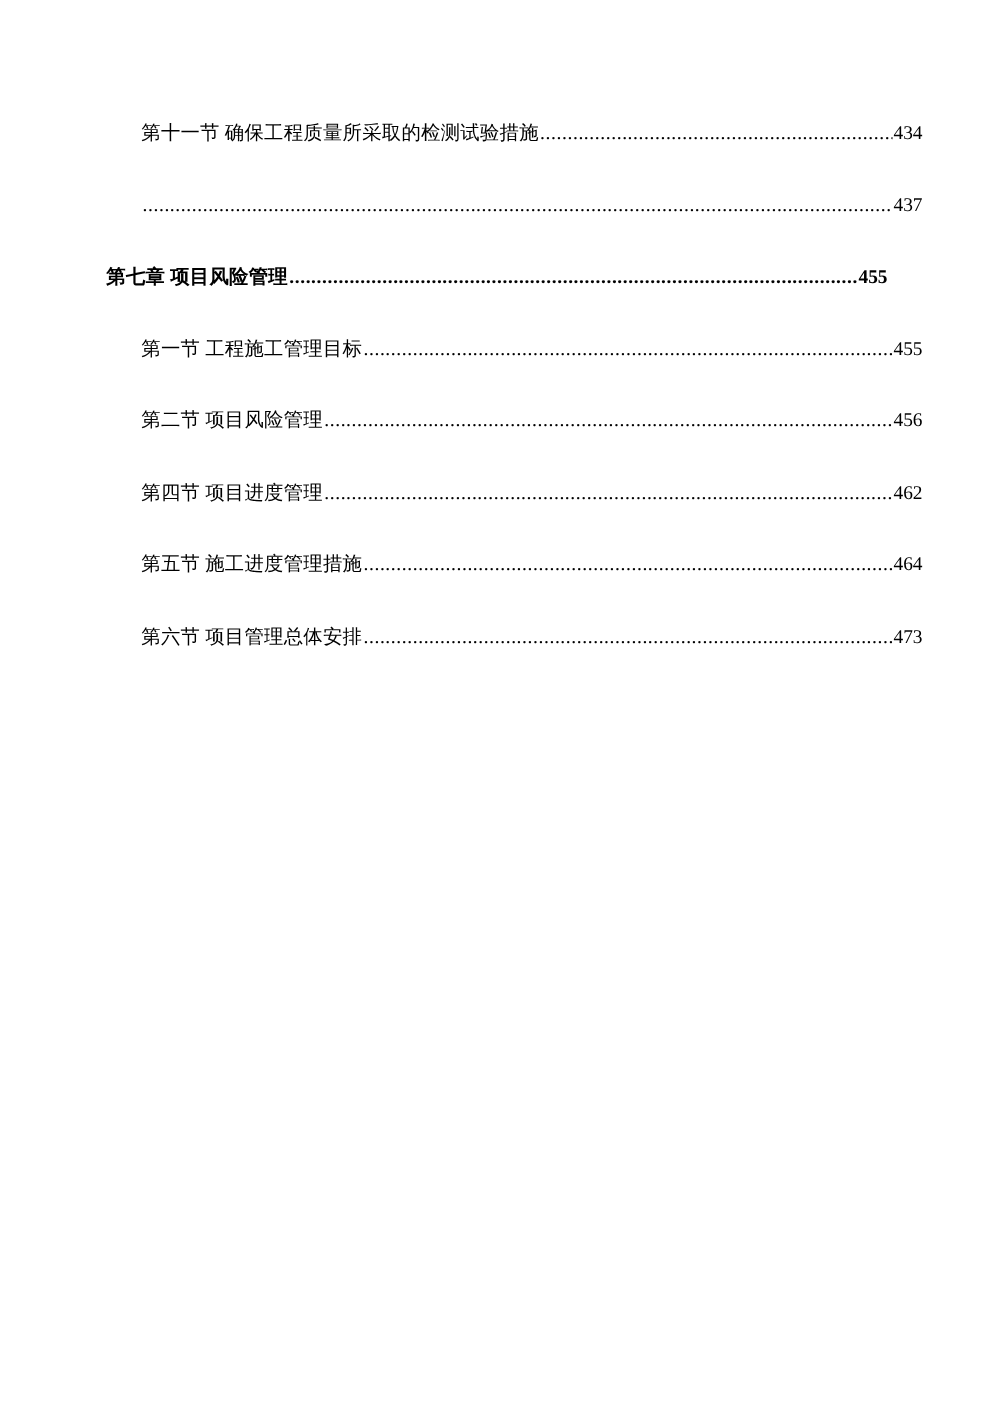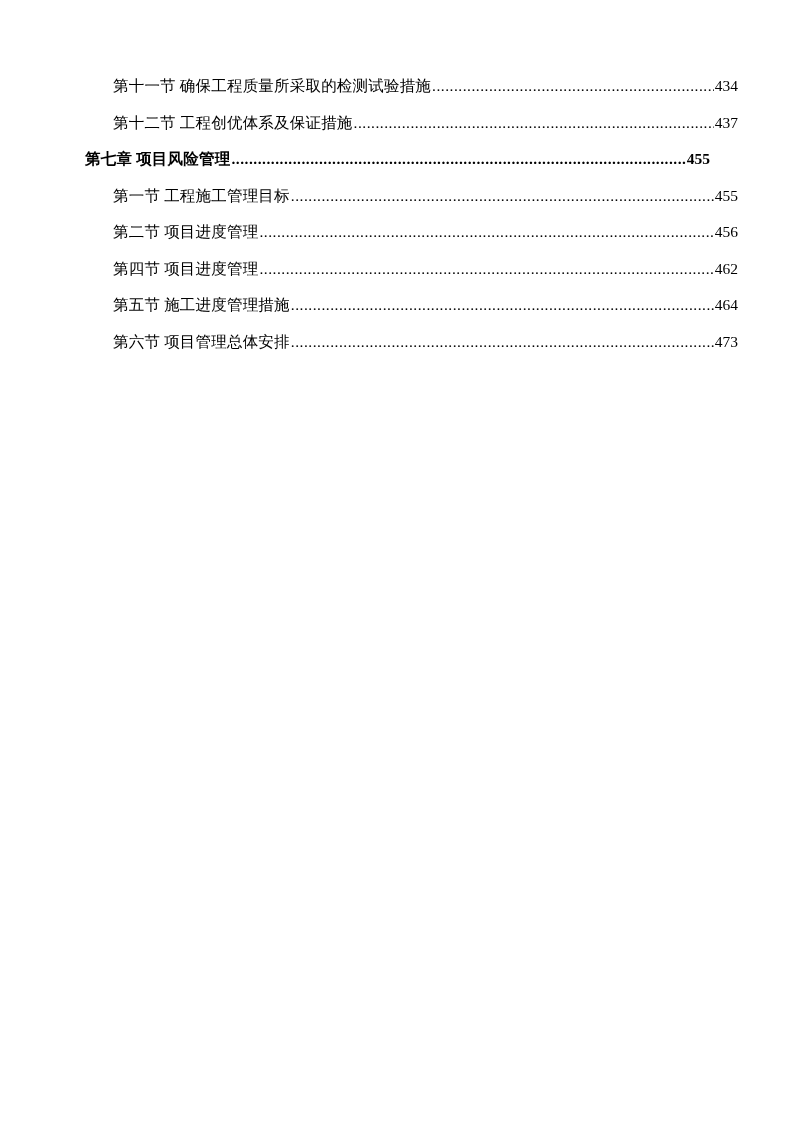"434" .toc-page { margin-top: none -> 21px }
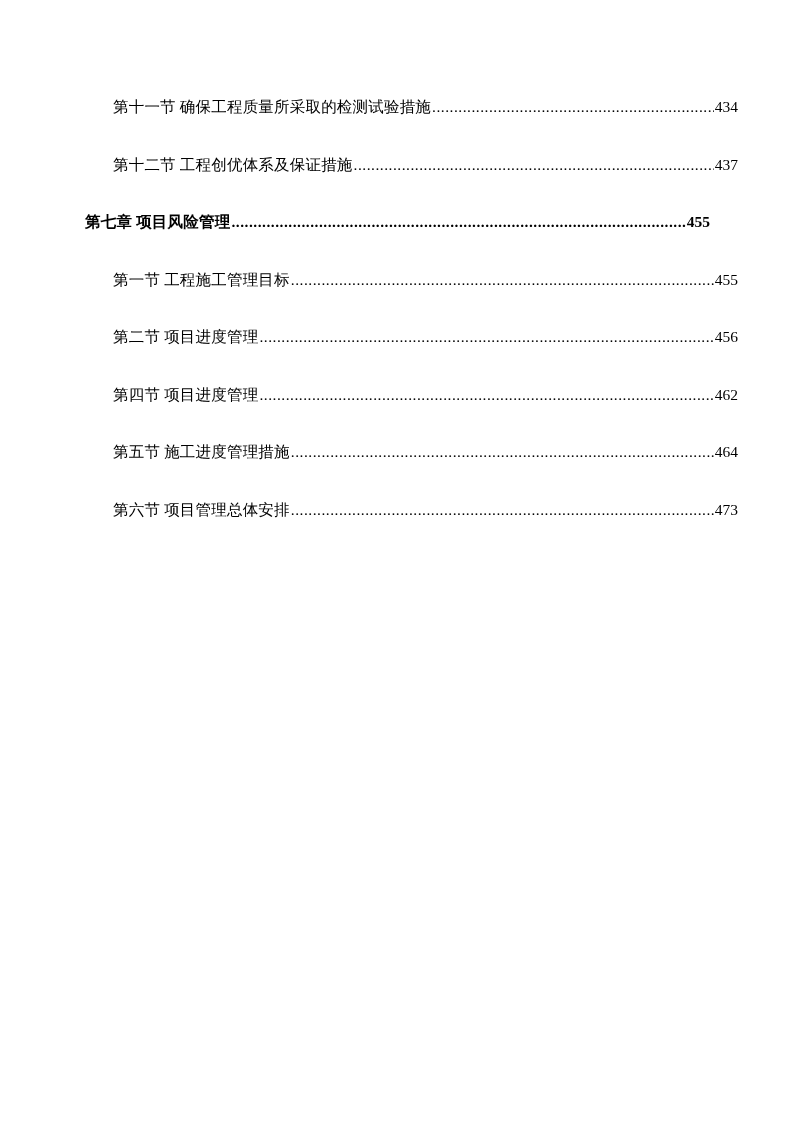"第十二节 工程创优体系及保证措施" span.toc-title { html: <span>第十二节 工程创优体系及保证措施</span> -> none }
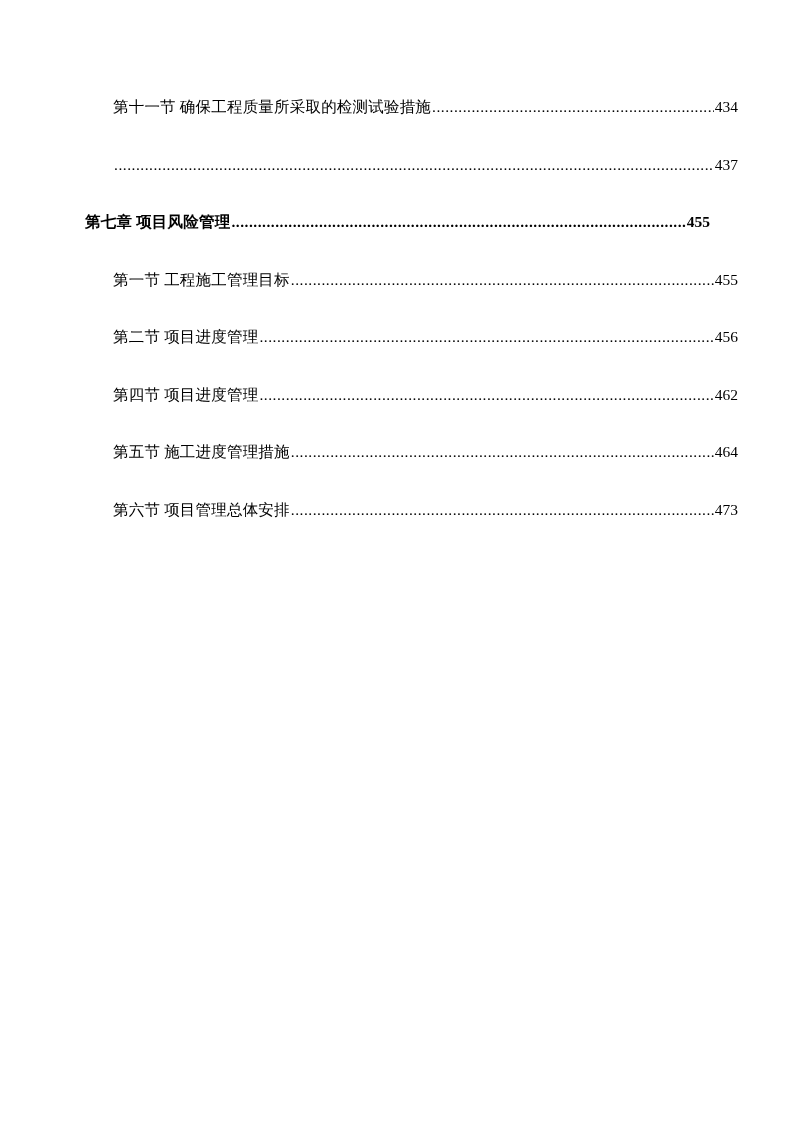"第二节 项目进度管理" span.toc-title { text: 进度 -> 风险 }
